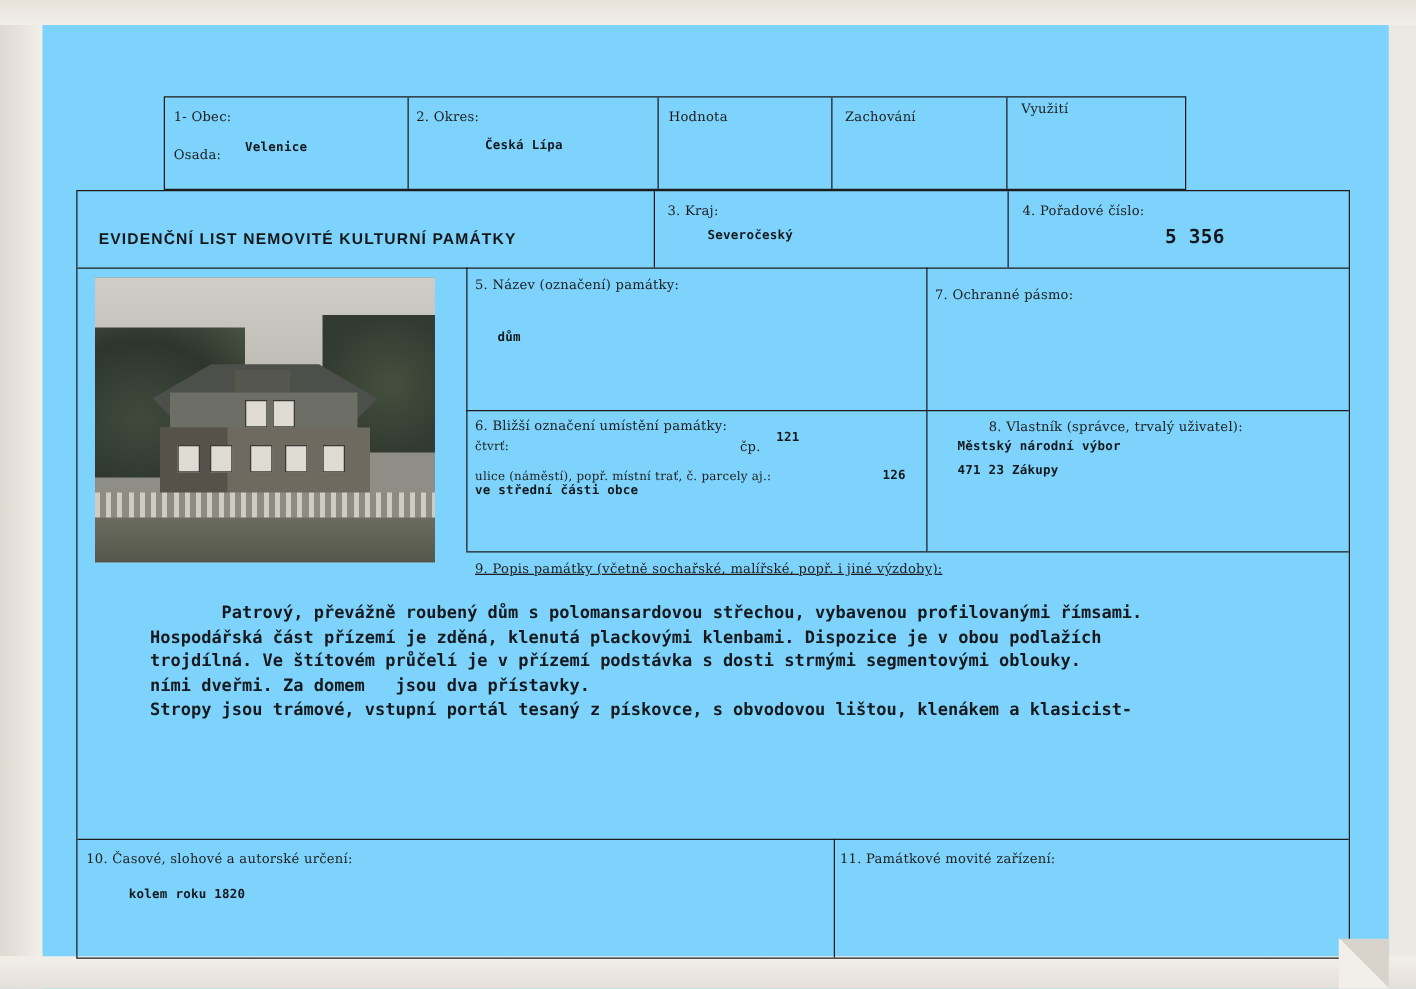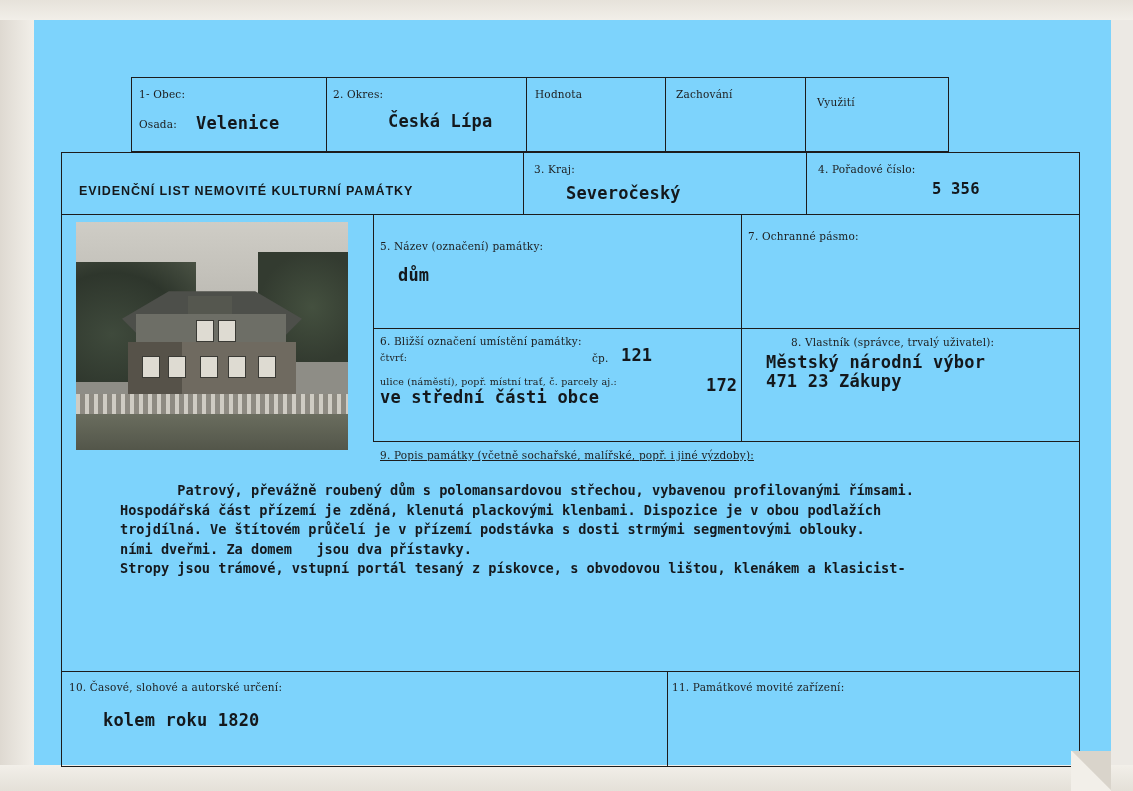"Využití" div.lbl { top: 96px -> 81px }
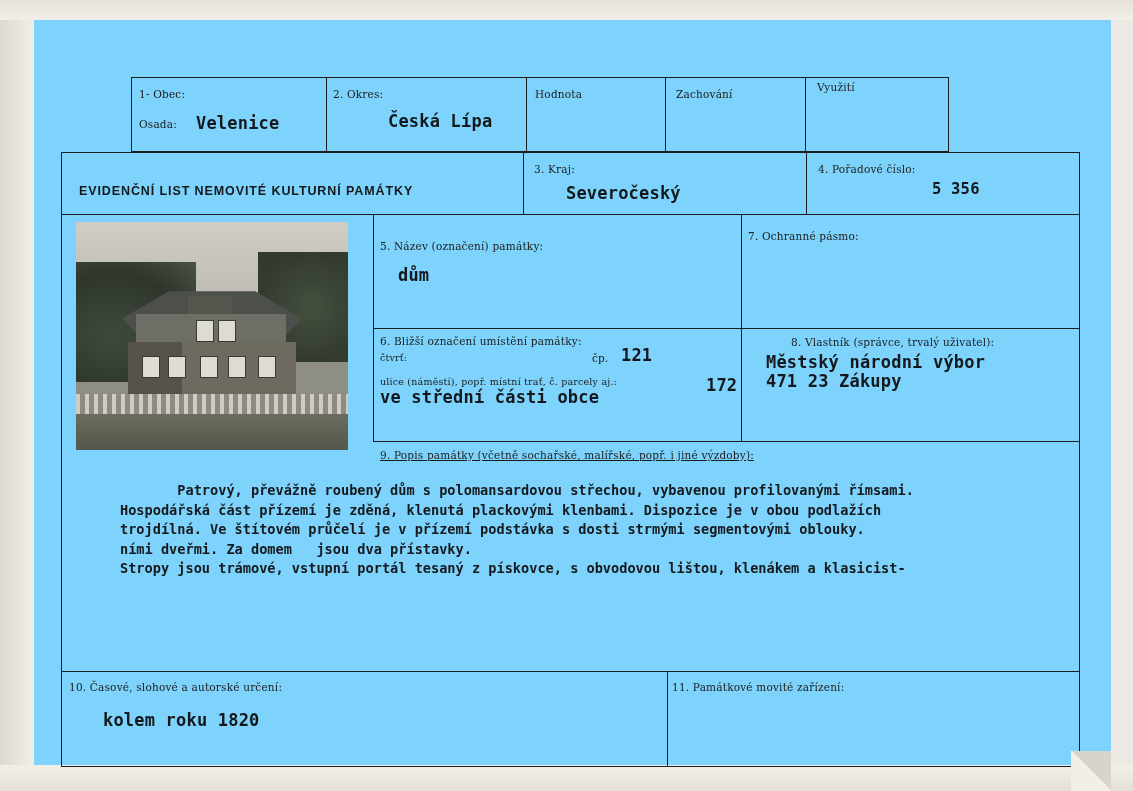"Velenice" .typed { font-size: 17px -> 10px }
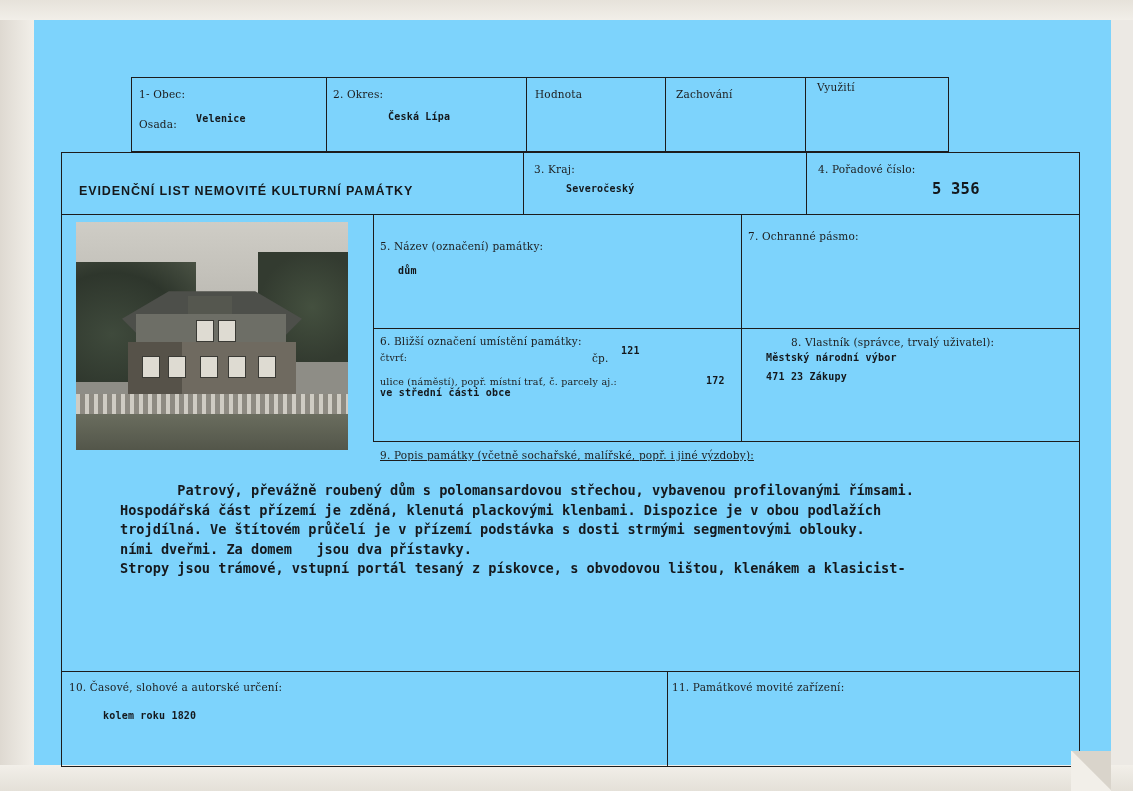"5. Název (označení) památky:" div.lbl { top: 240px -> 222px }
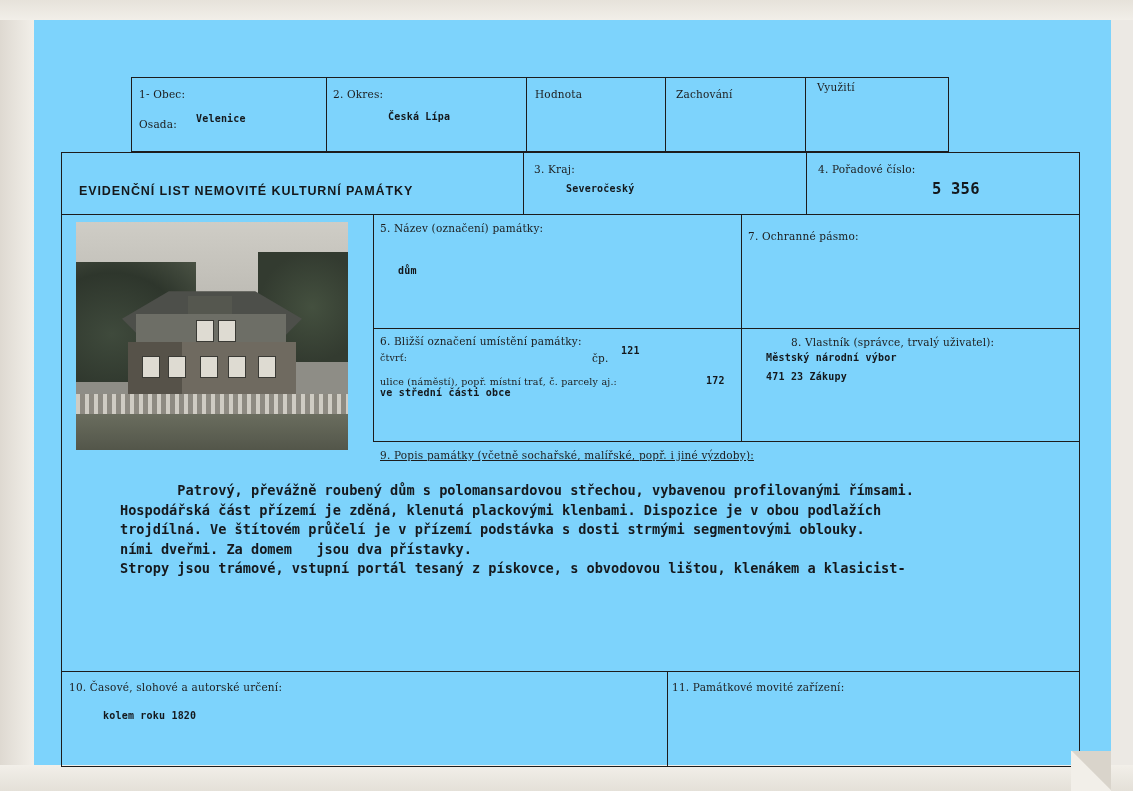"172" div.typed { text: 172 -> 126 }
